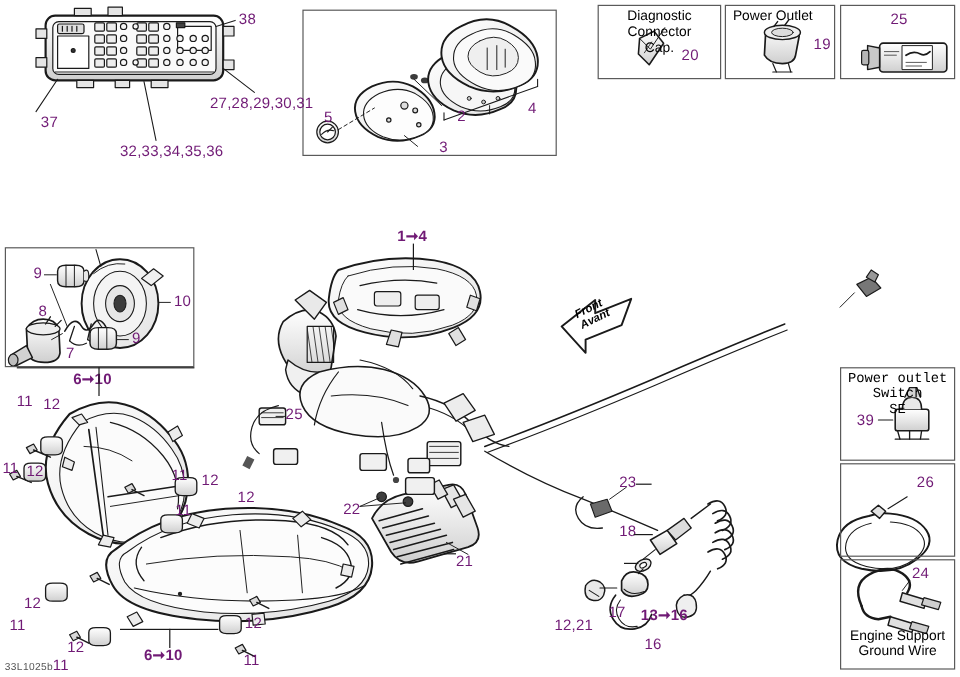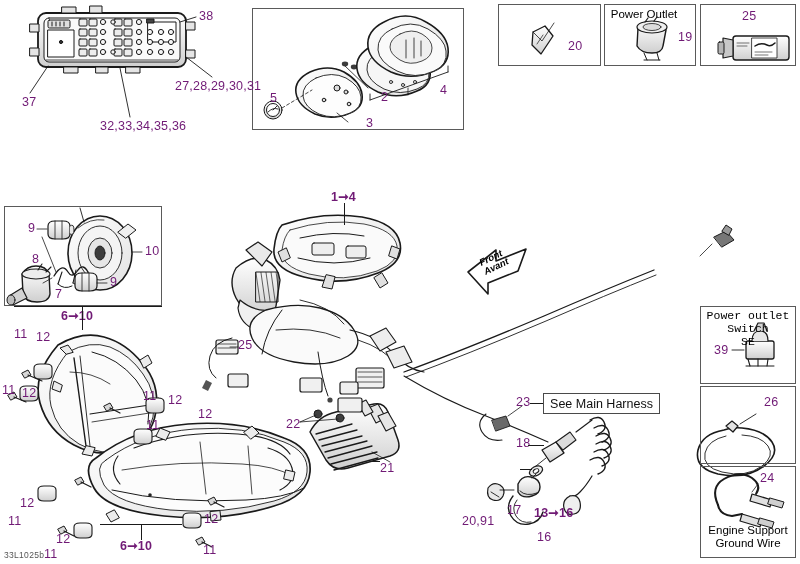"Diagnostic Connector" div.boxlabel { html: none -> <div>Diagnostic Connector Cap.</div> }
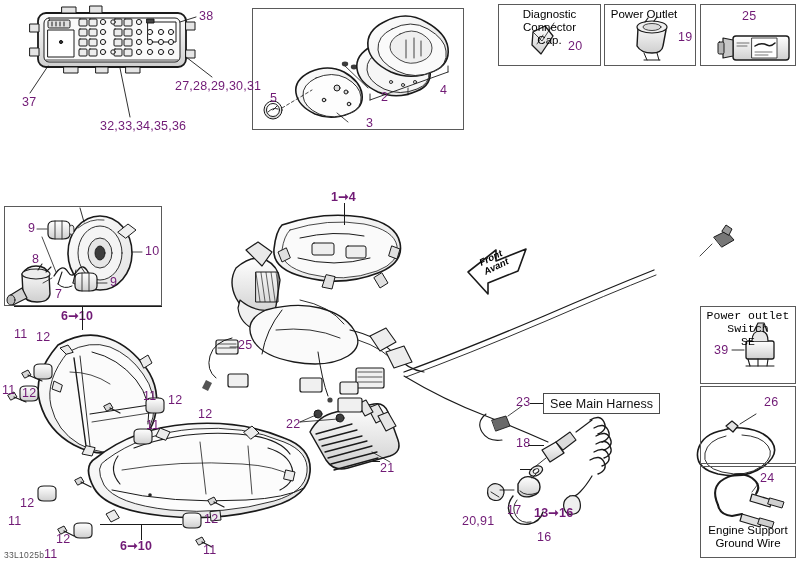"37" div.lbl { left: 22px -> 34px }
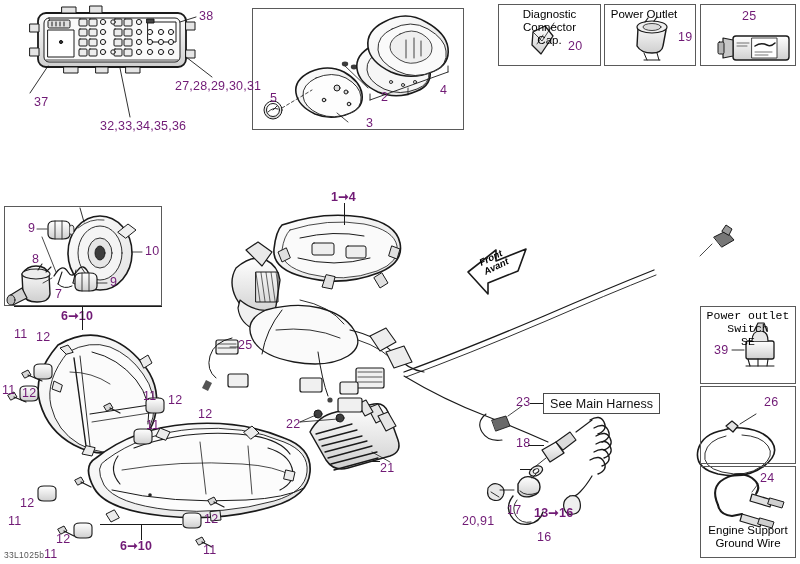"See Main Harness" div.harnessbox { html: <div>See Main Harness</div> -> none }
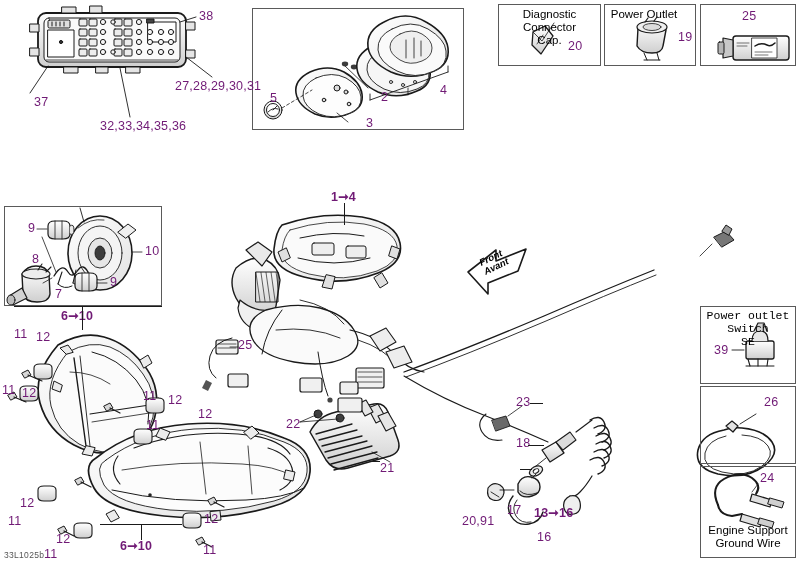"20,91" div.lbl { text: 20,91 -> 12,21 }
